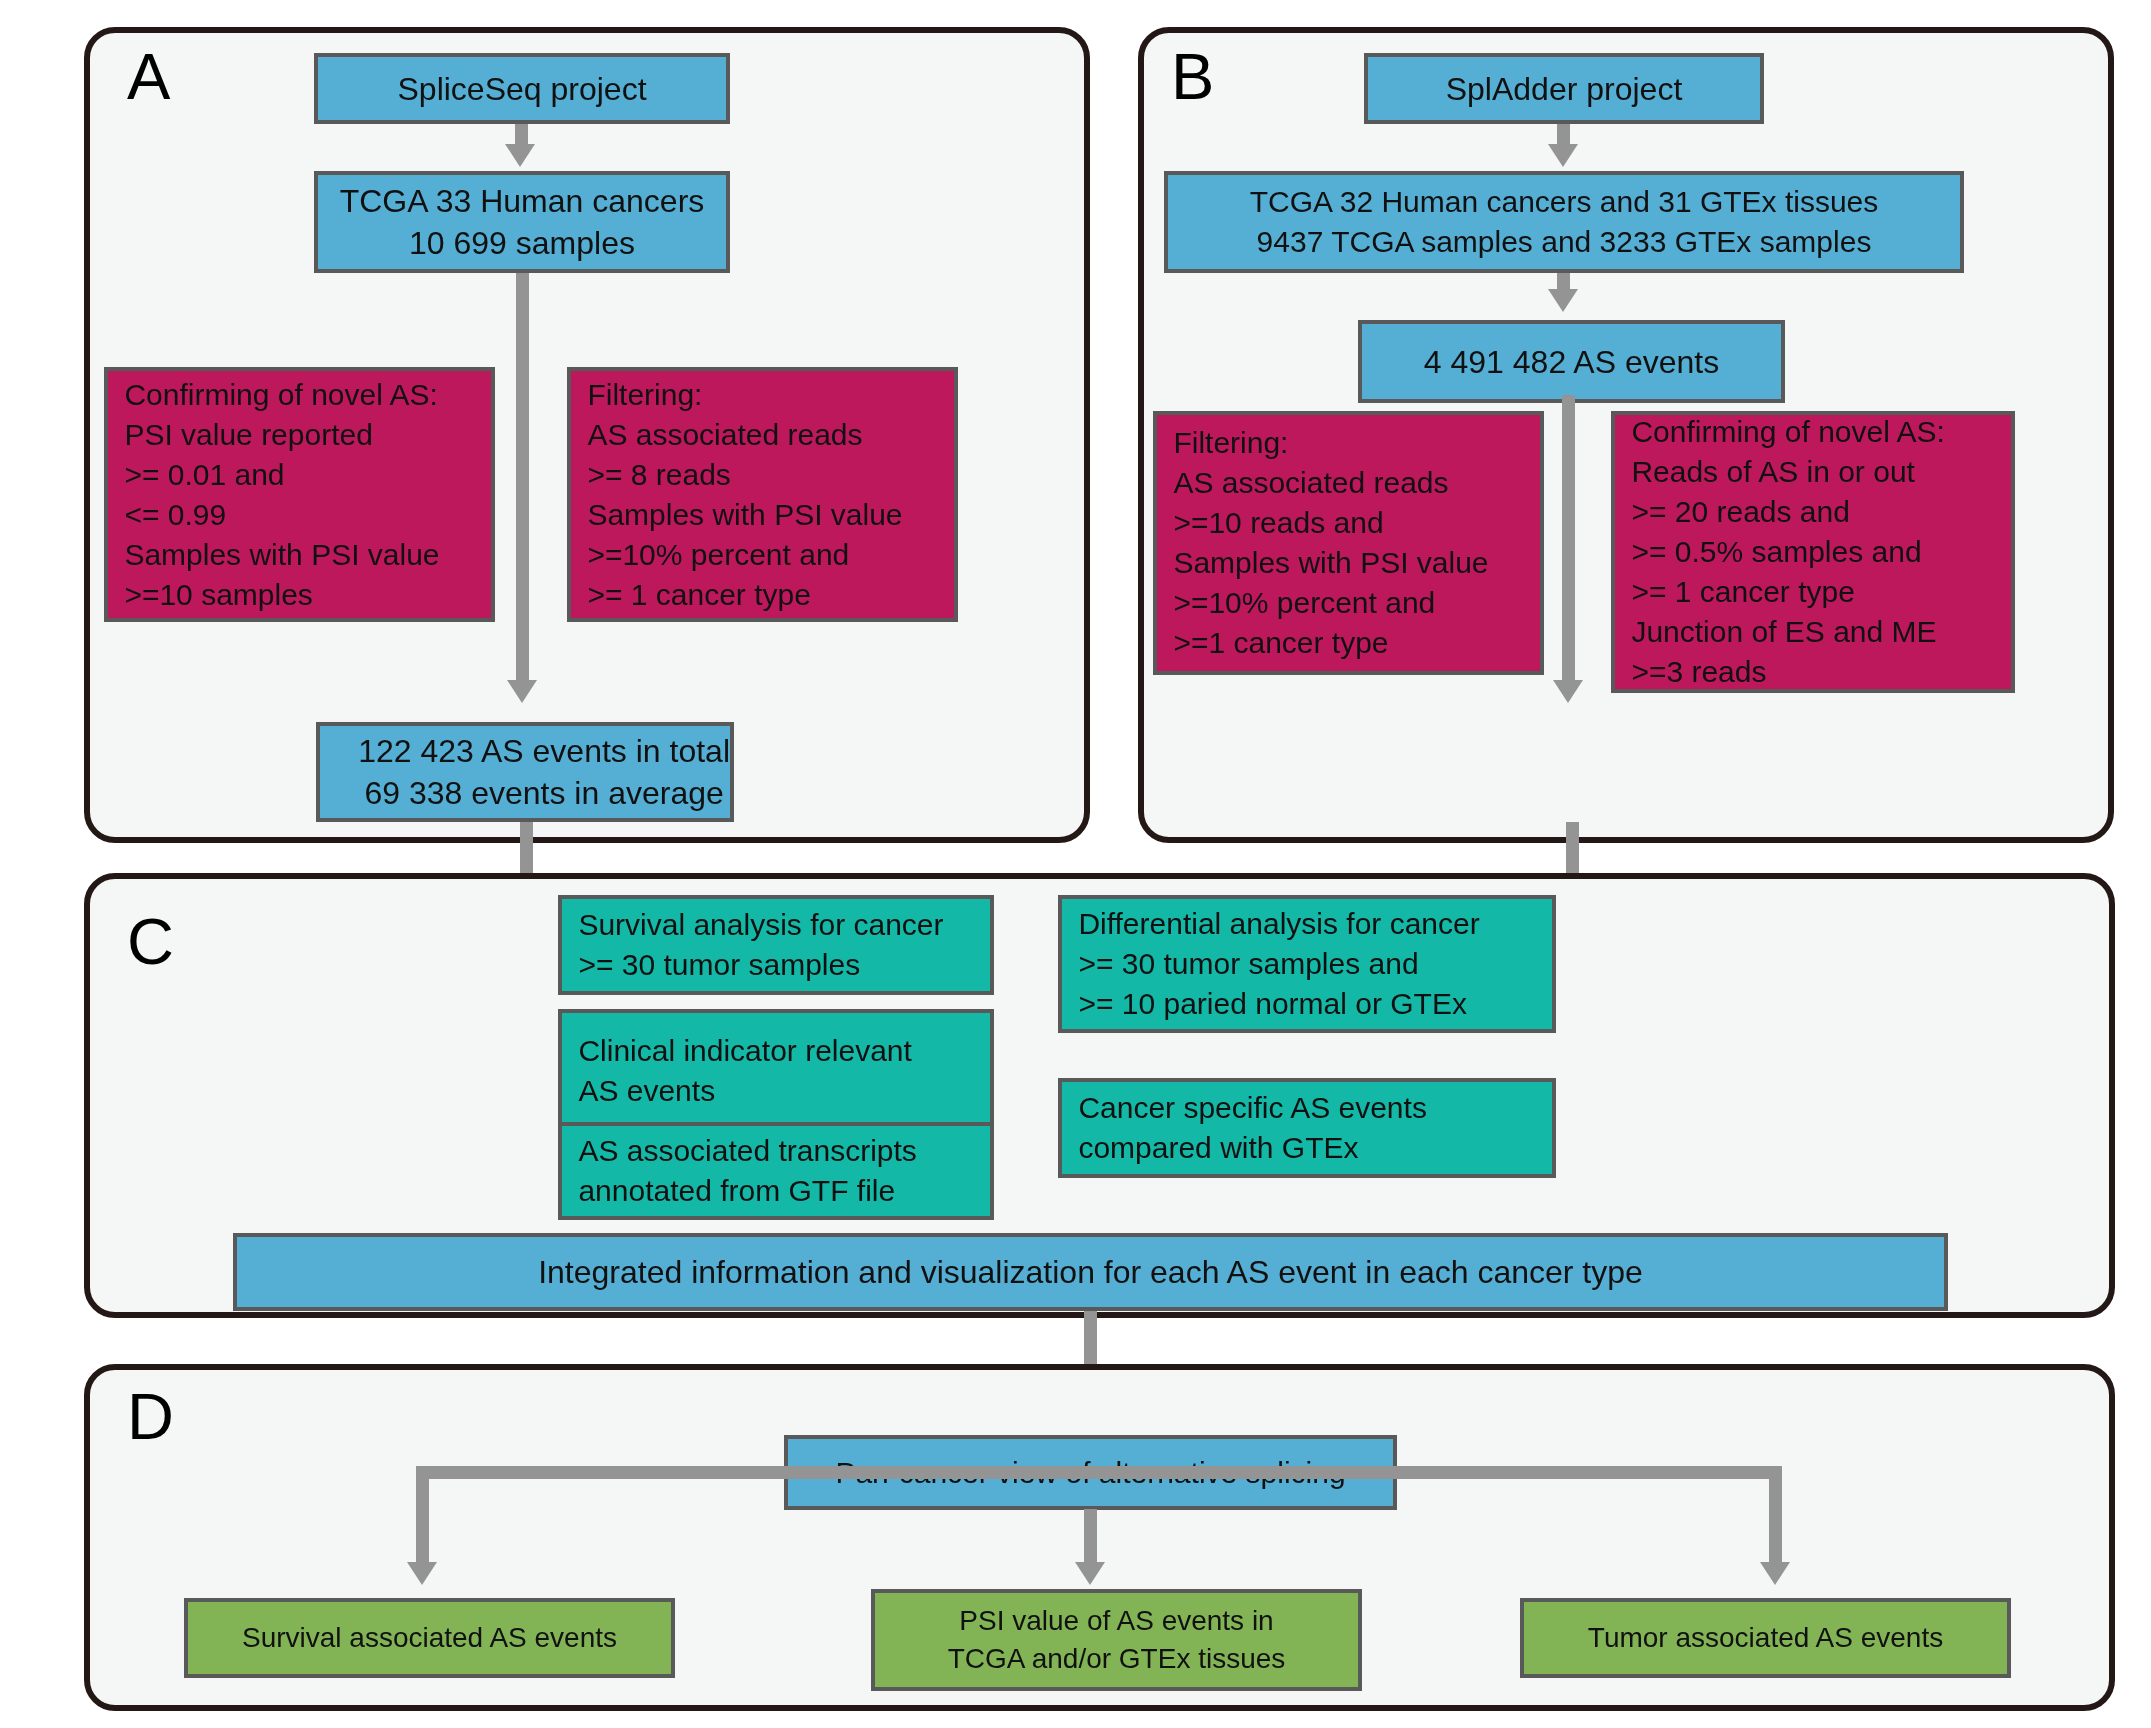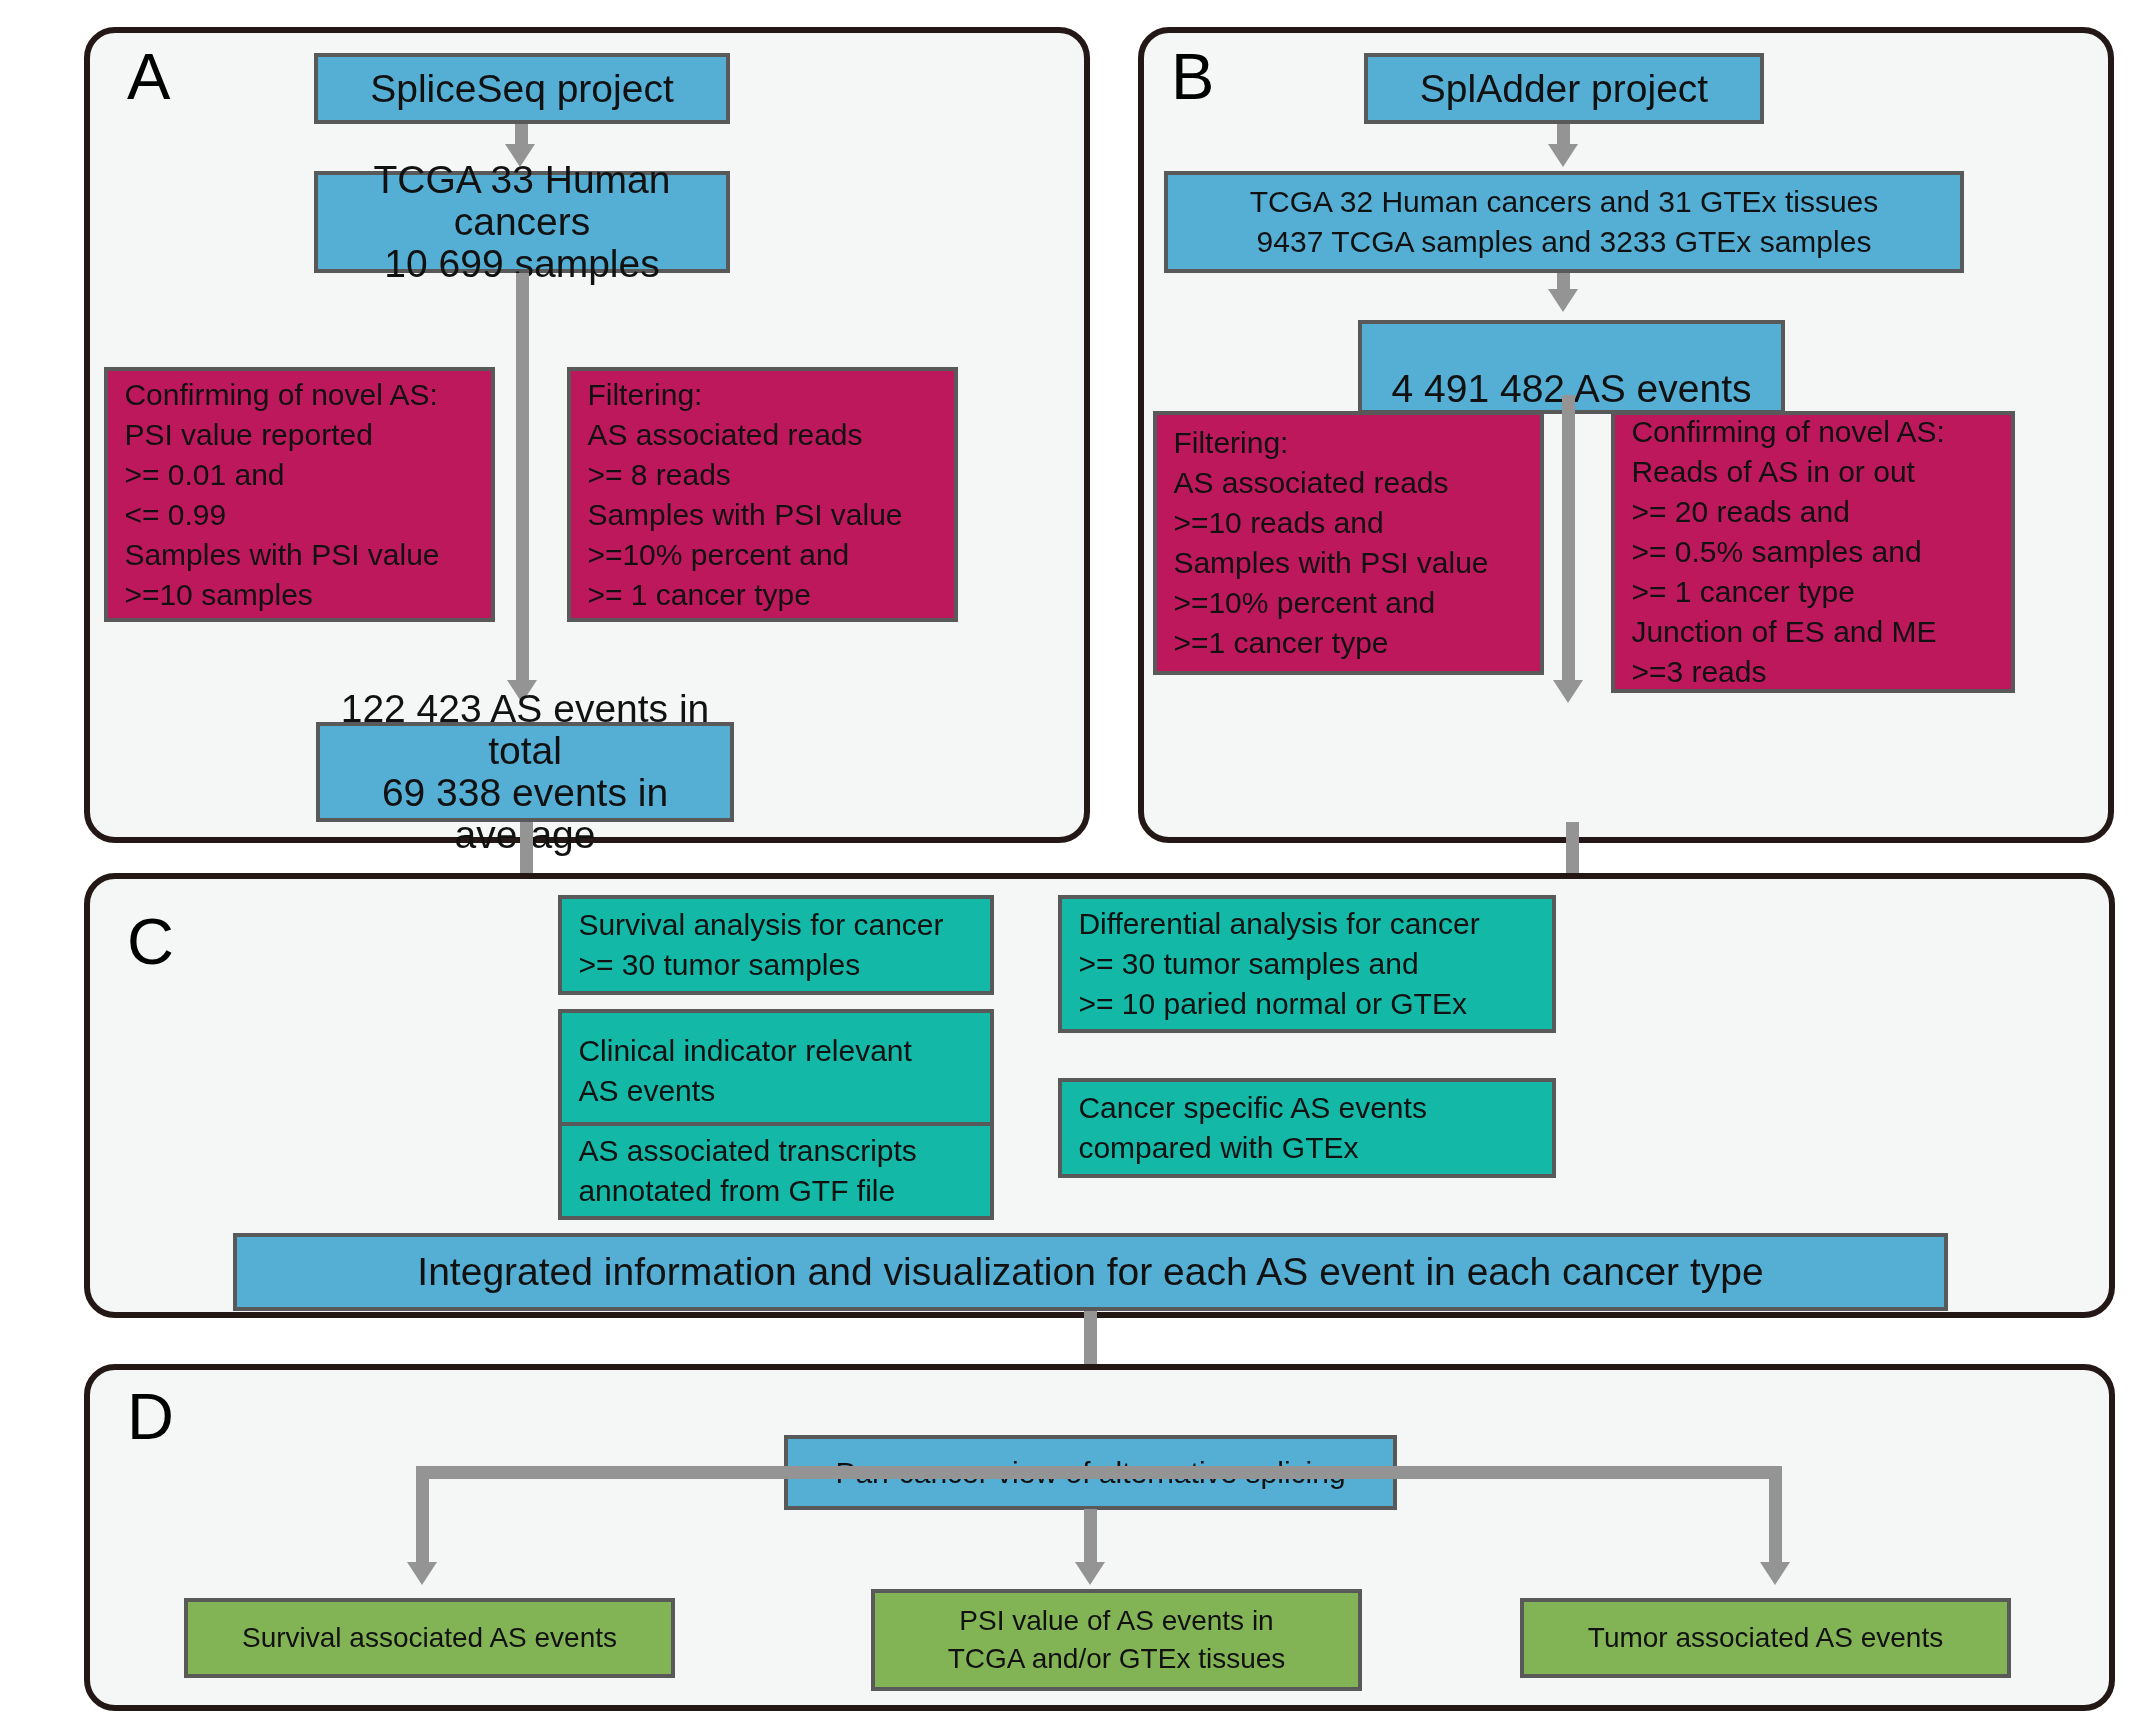"SpliceSeq project" .f34 { font-size: 39px -> 32px }
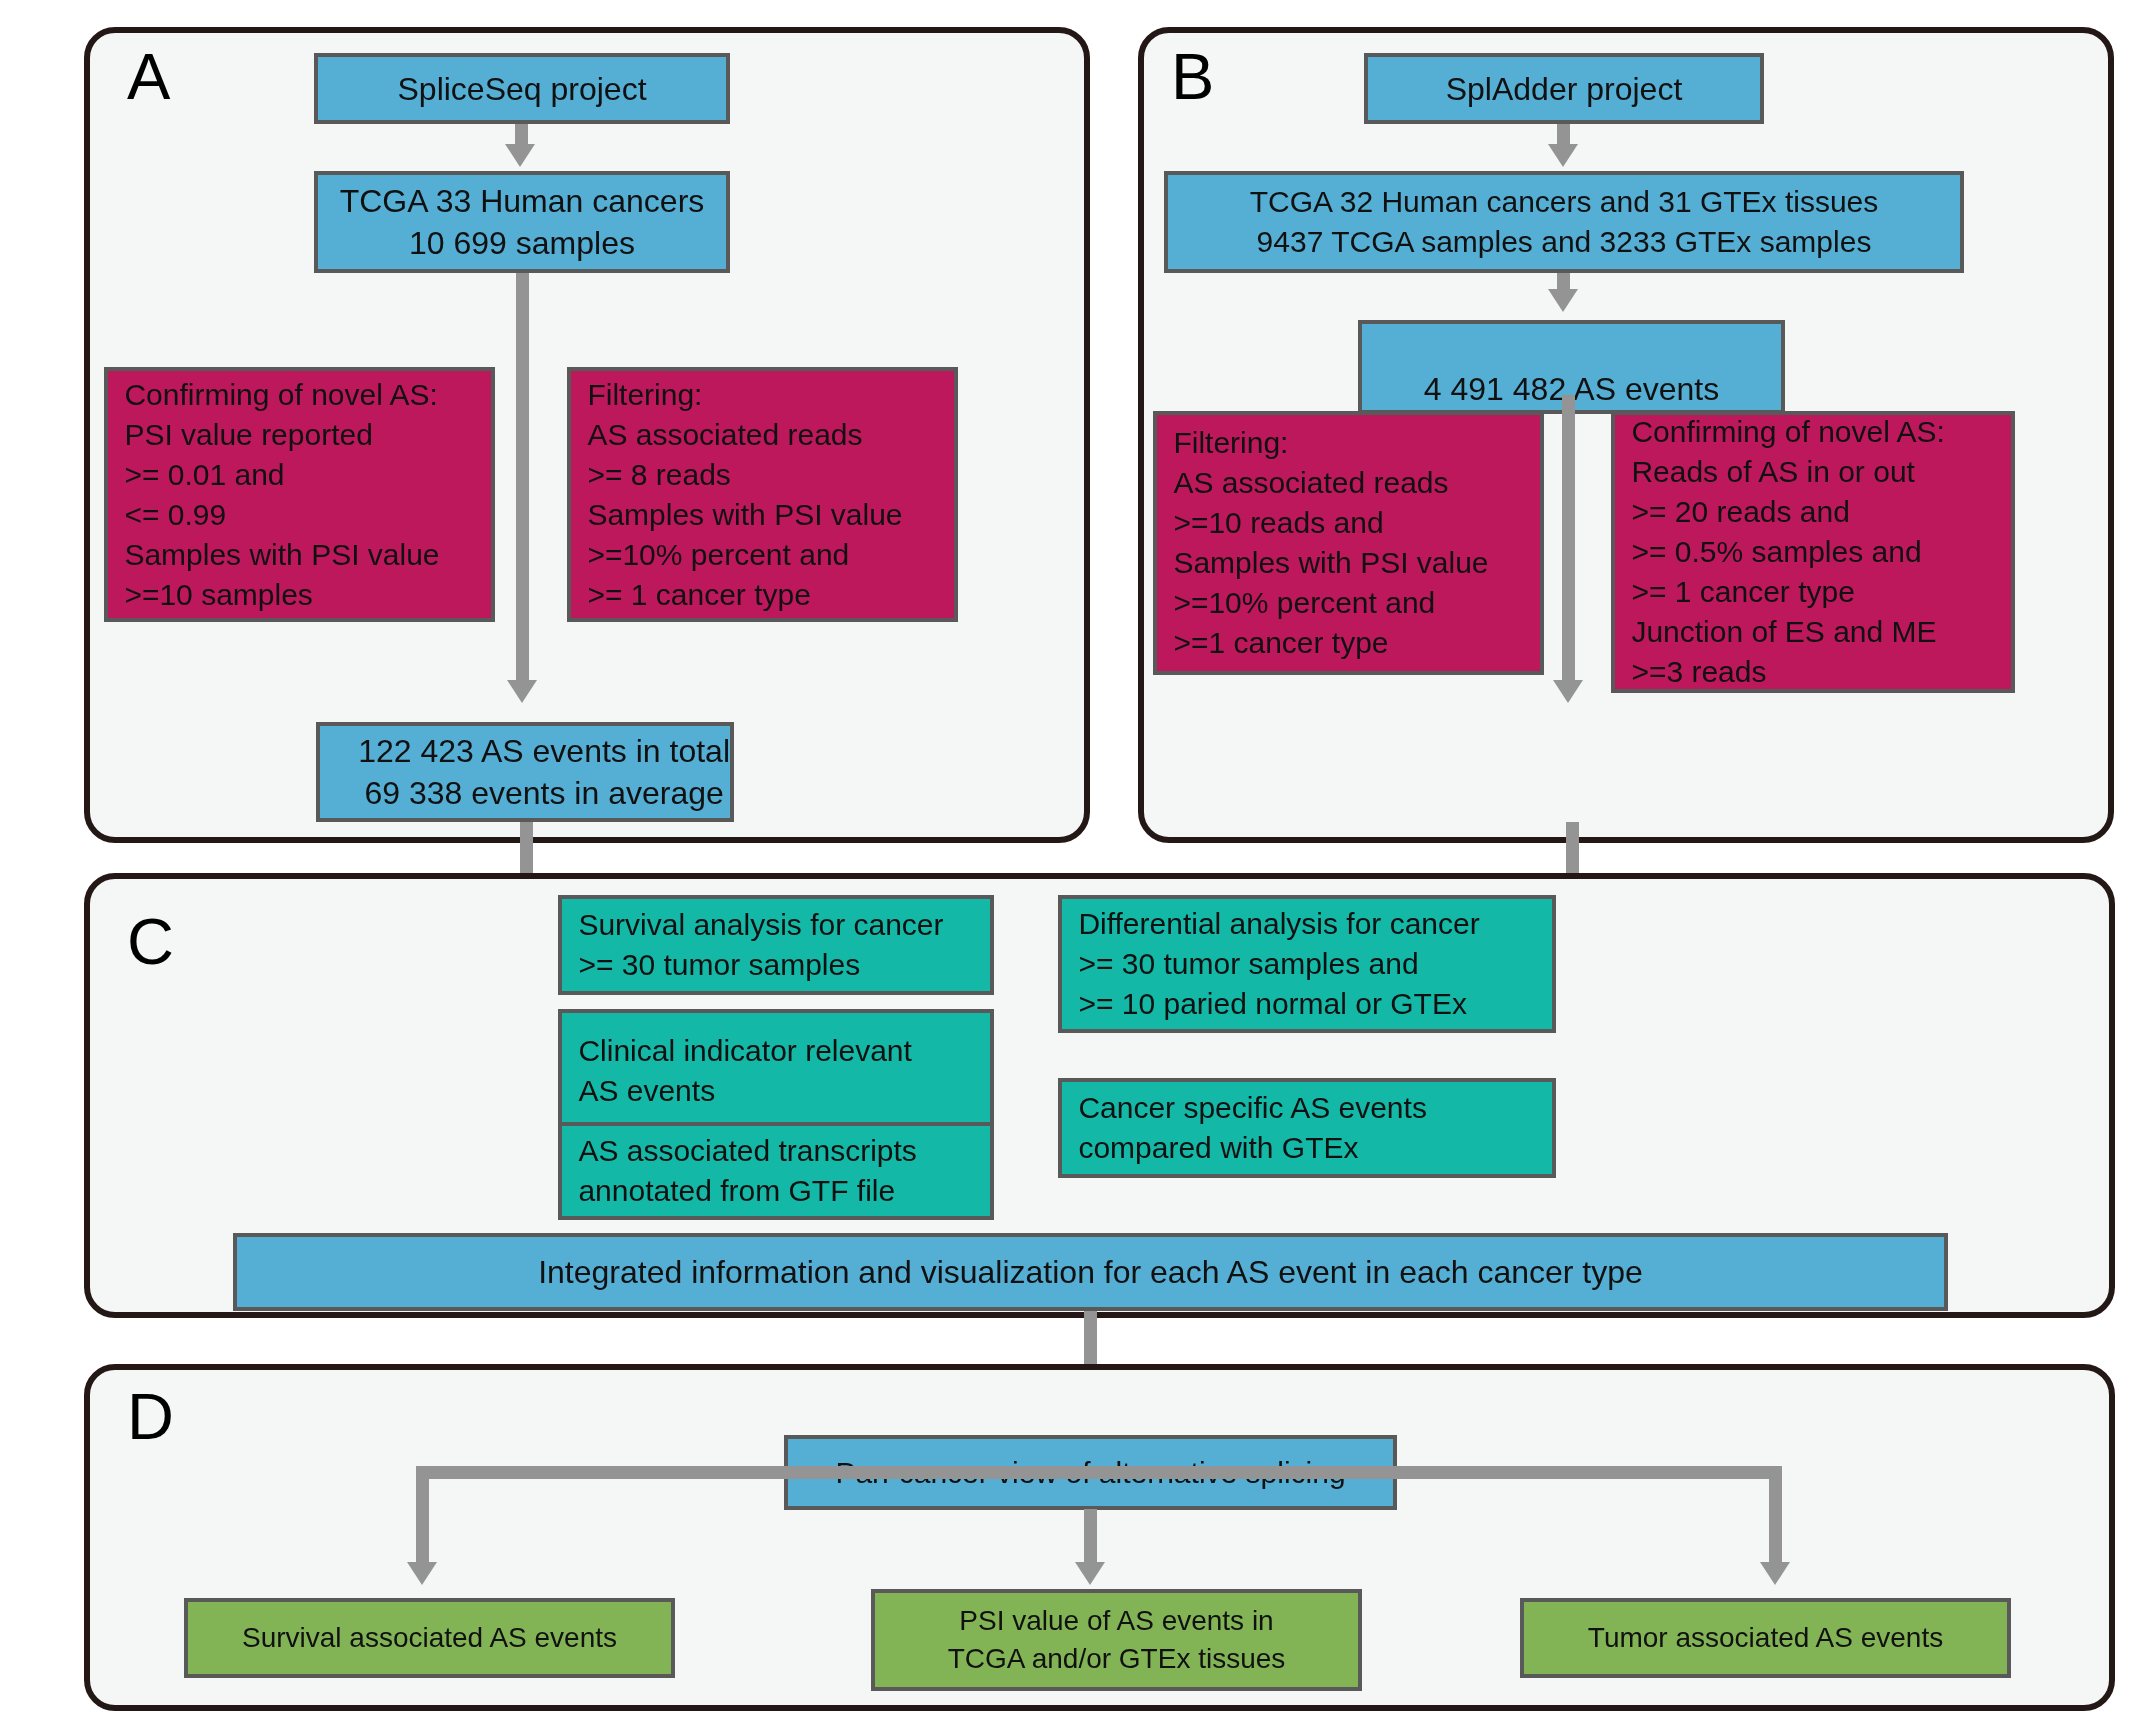"4 491 482 AS events" div.node { align-items: flex-end -> none; height: 94px -> 83px }
